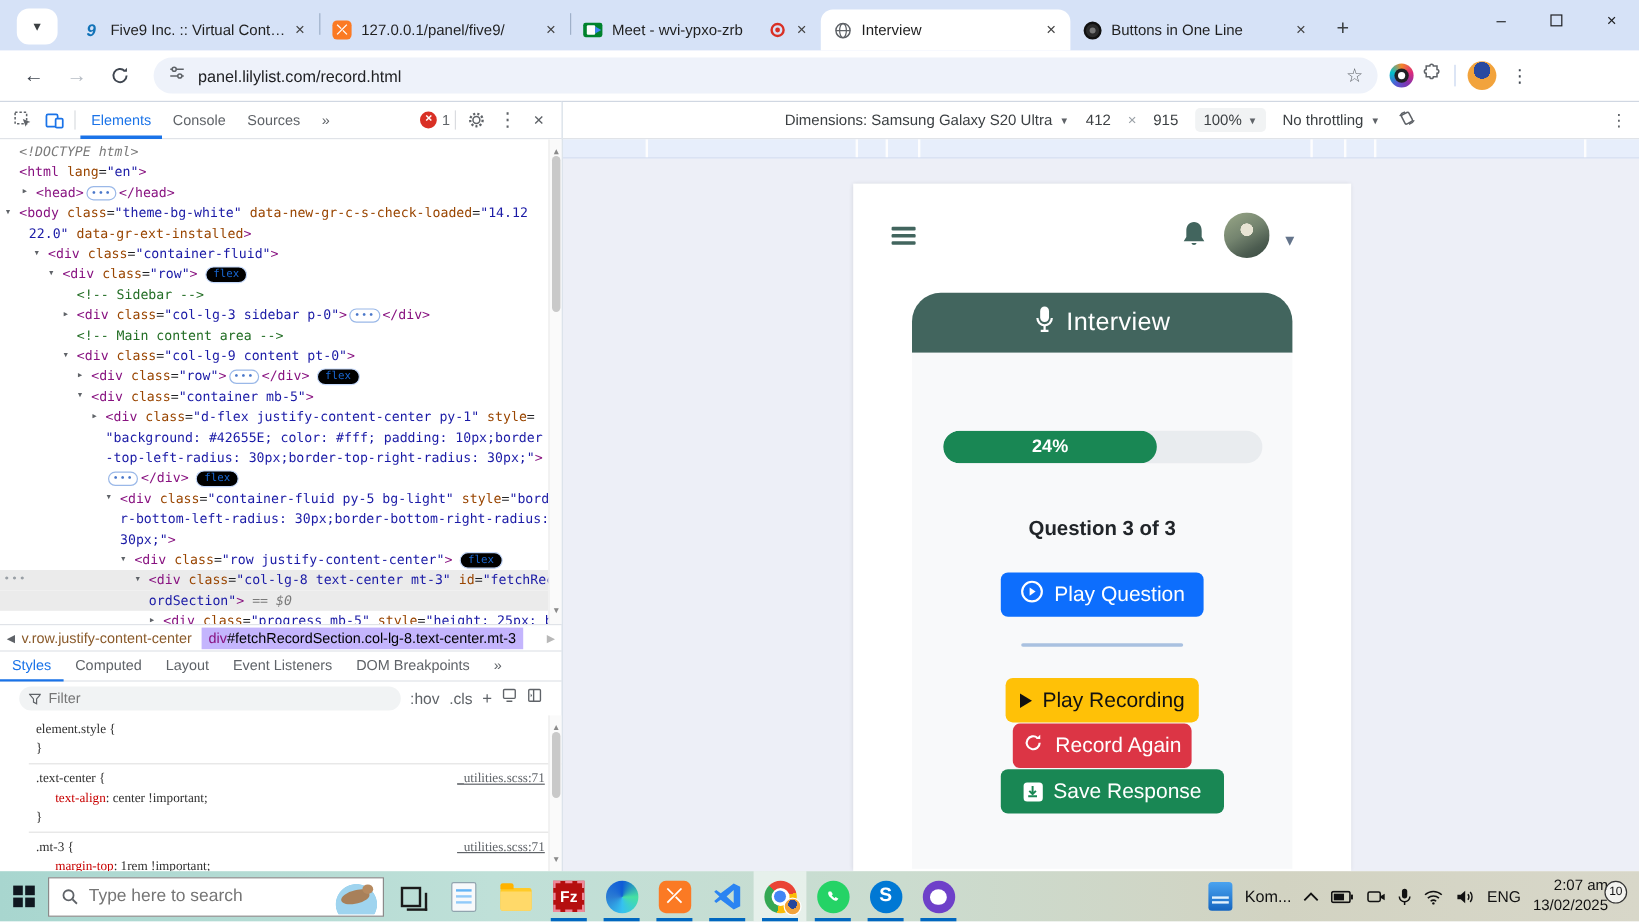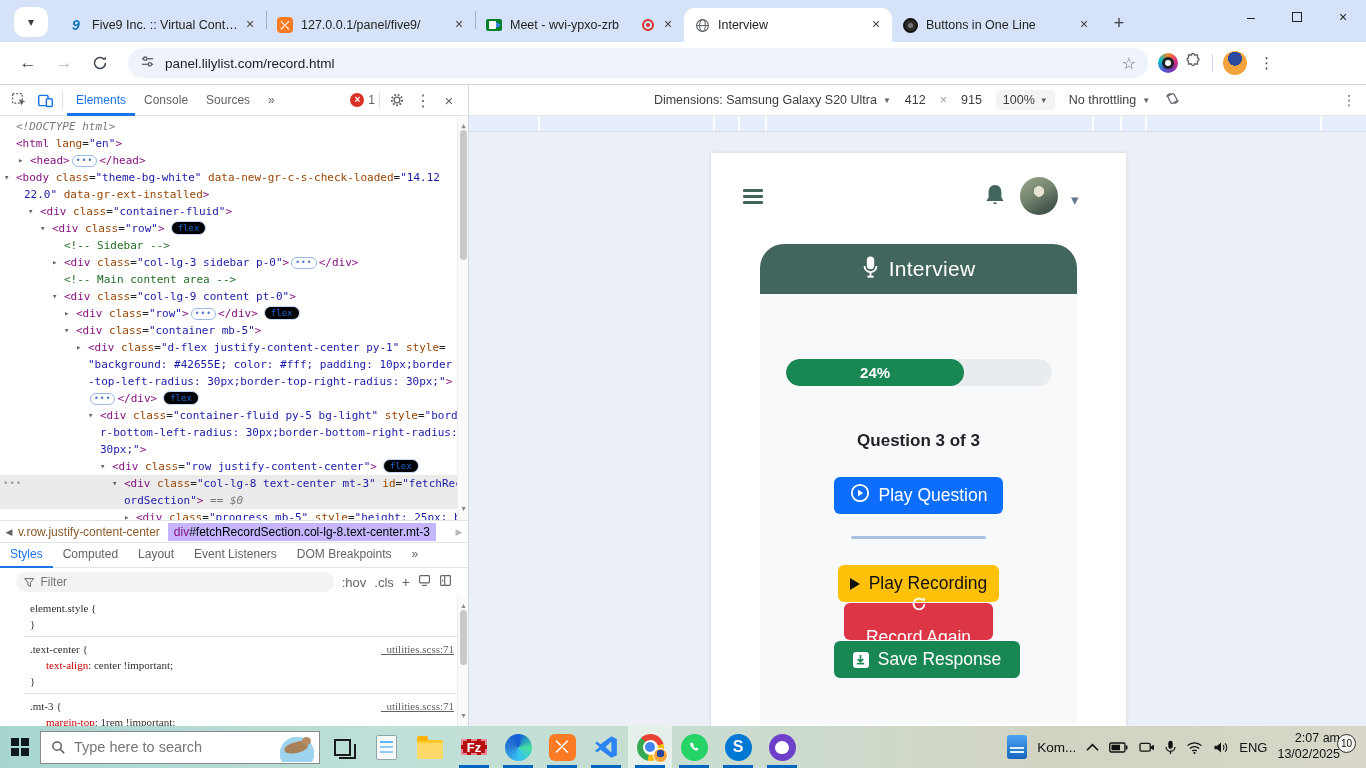"Record Again" .btn-recagain { flex-direction: column -> none }
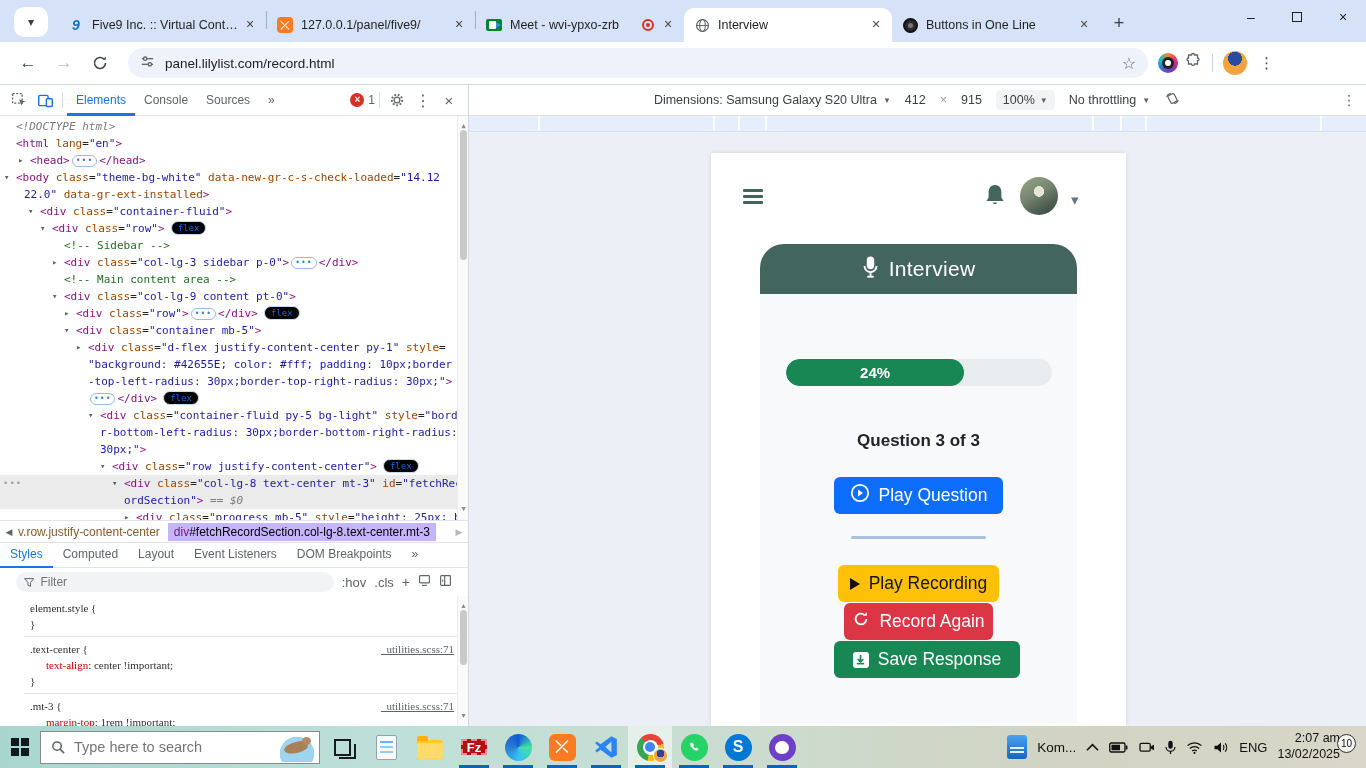"Fz" .fzic { height: 16px -> 26px }
